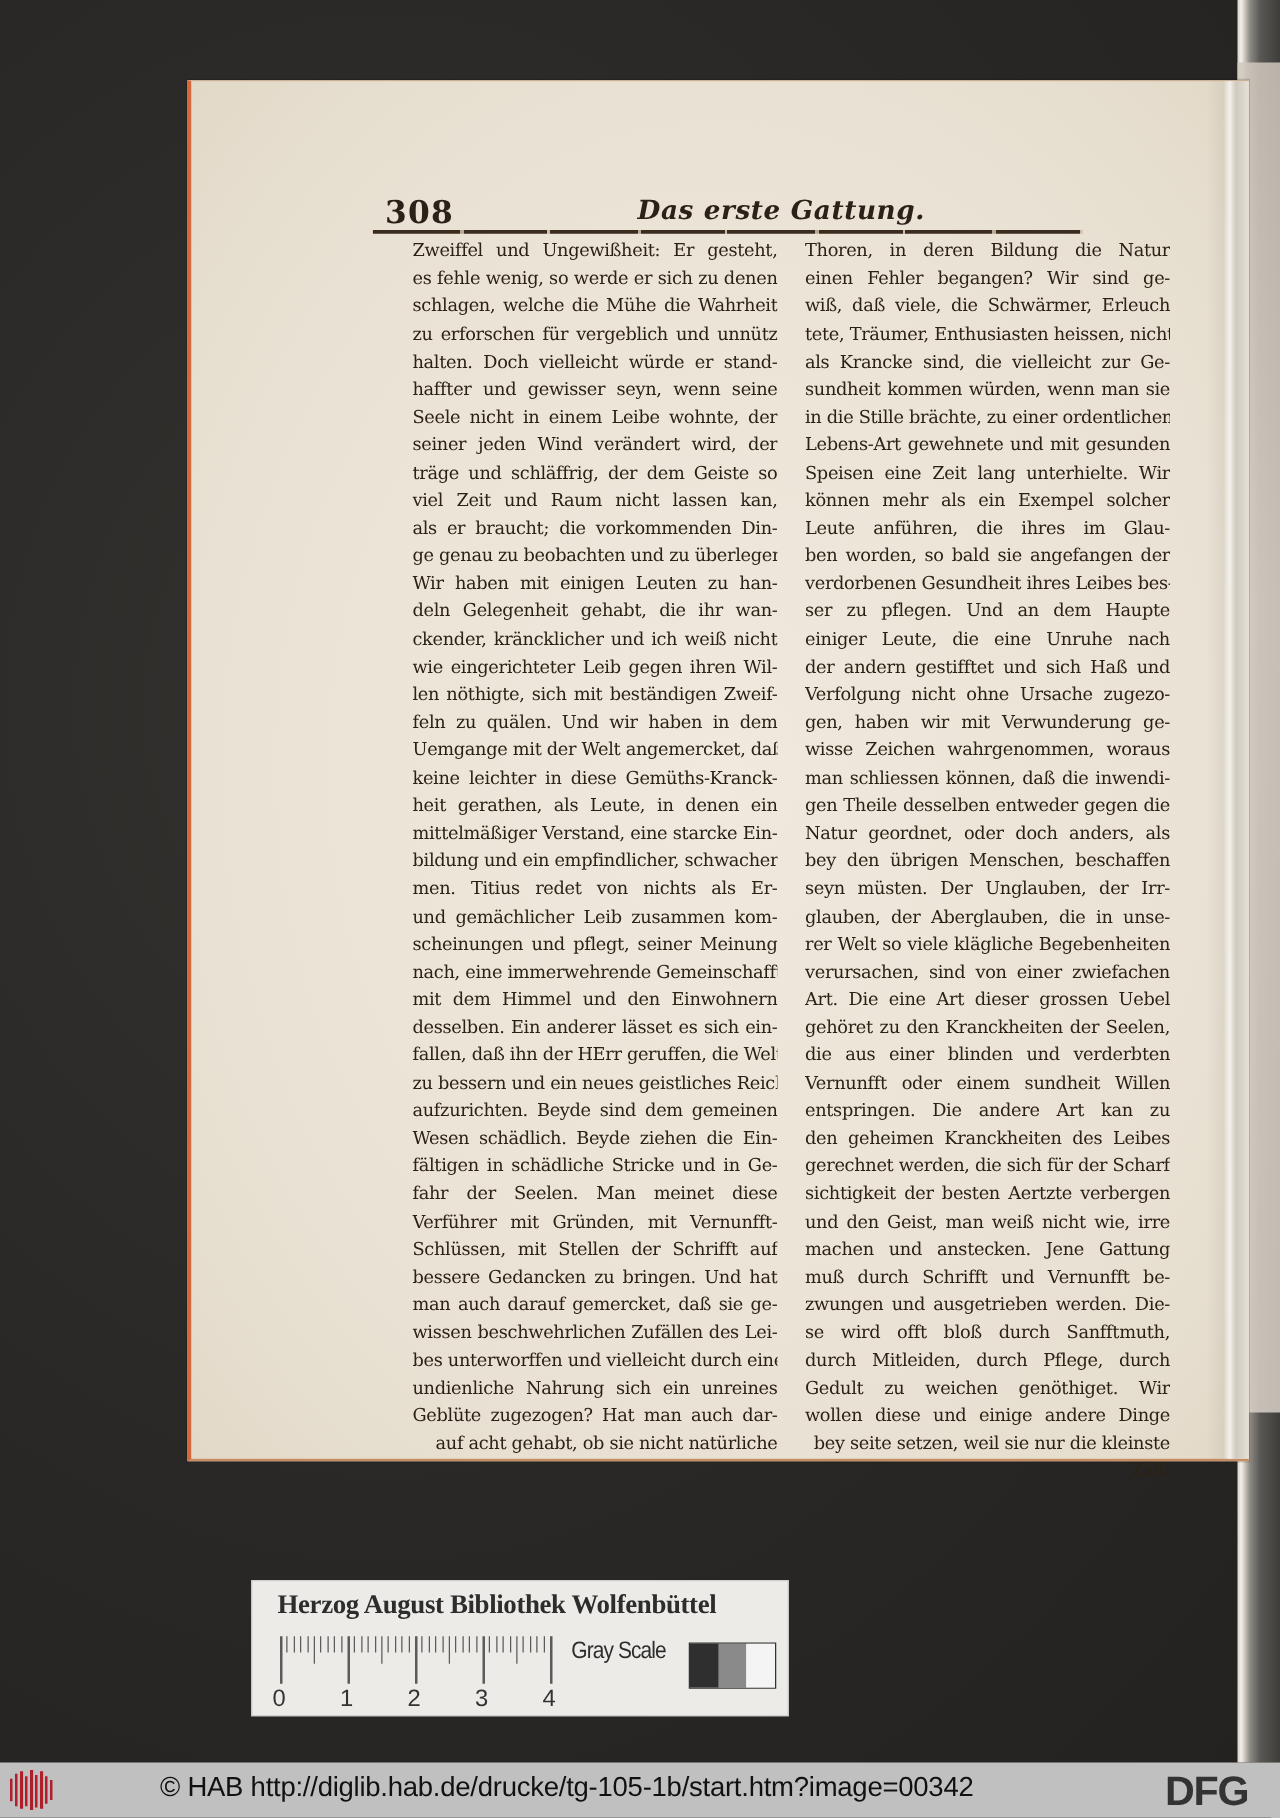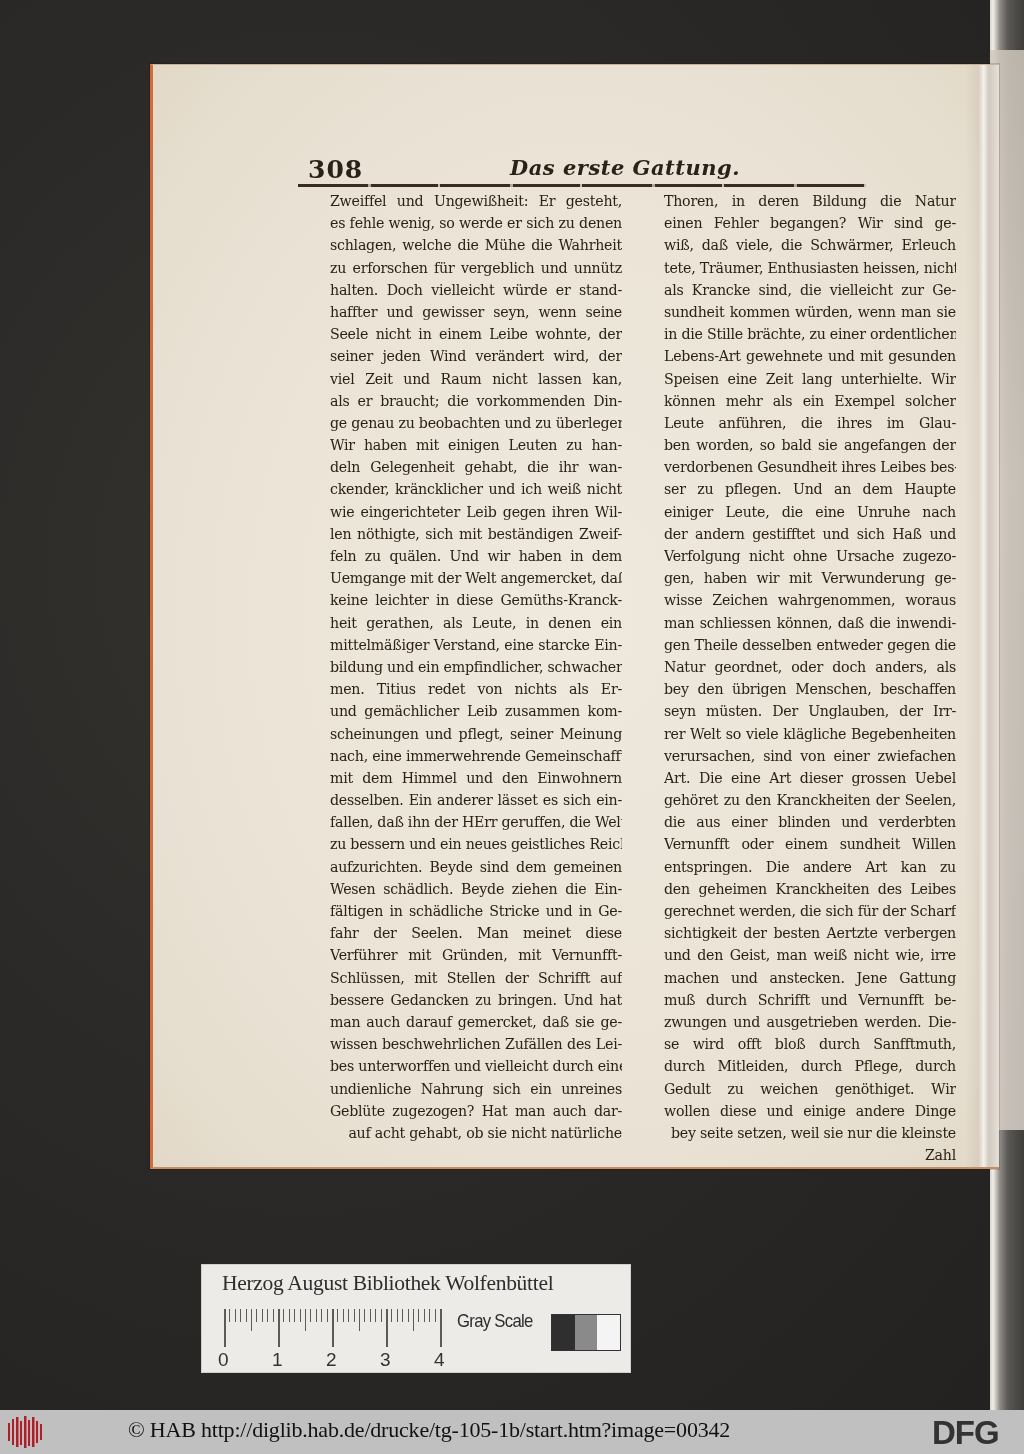"Thoren, in deren Bildung die" .col-right { margin-left: 20px -> none }
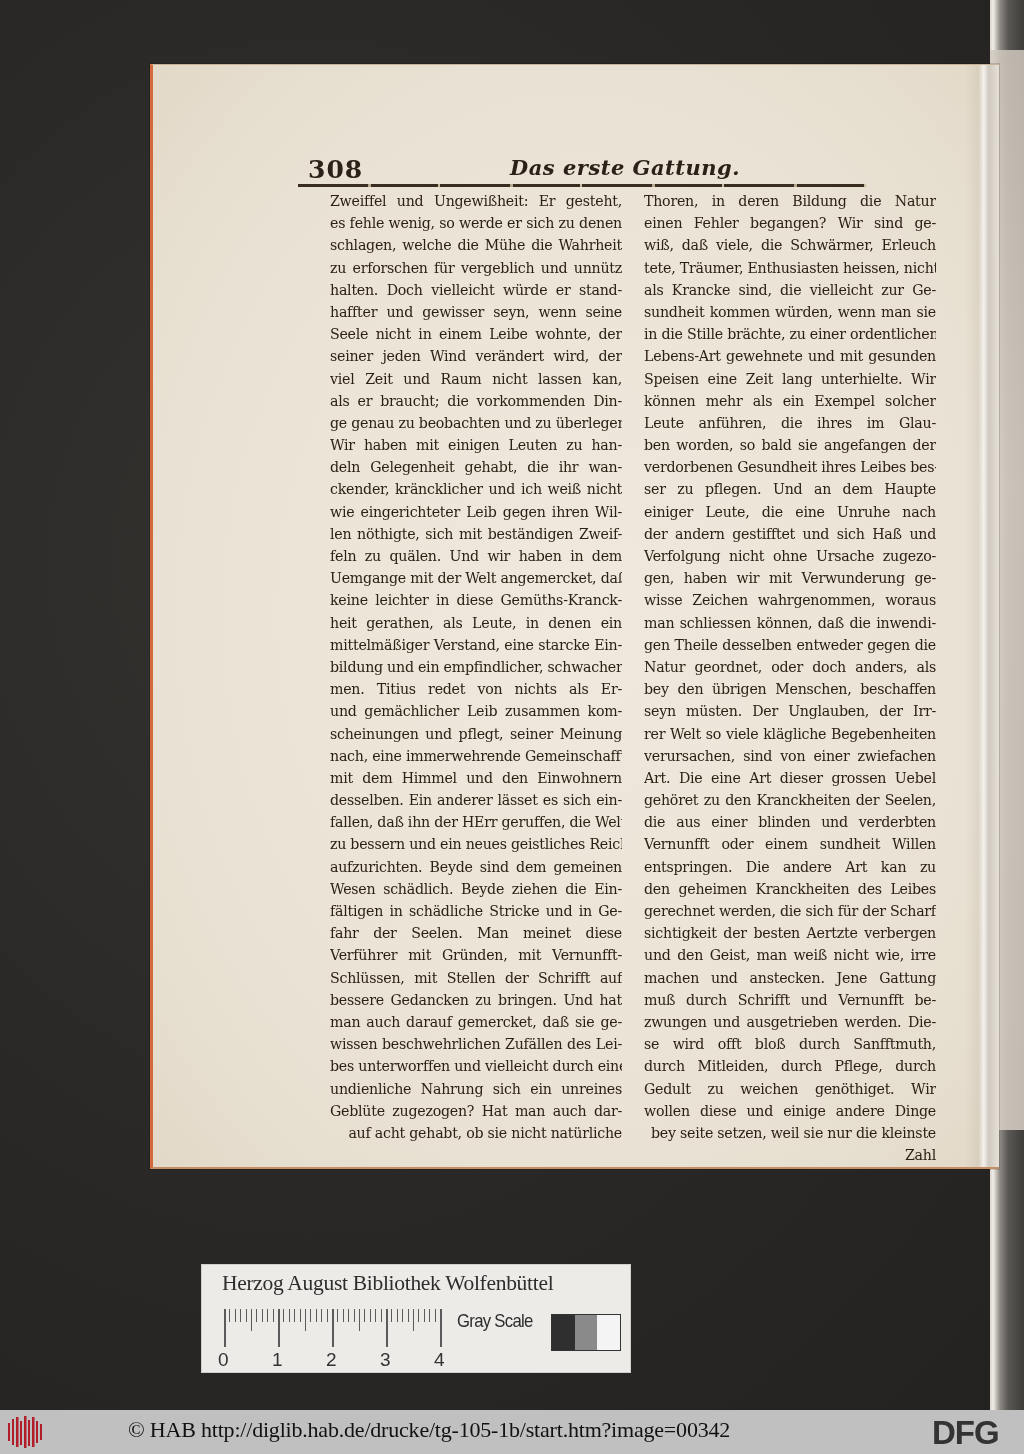"träge und schläffrig, der dem" span.line { html: none -> <span>träge und schläffrig, der dem Geiste so</span> }
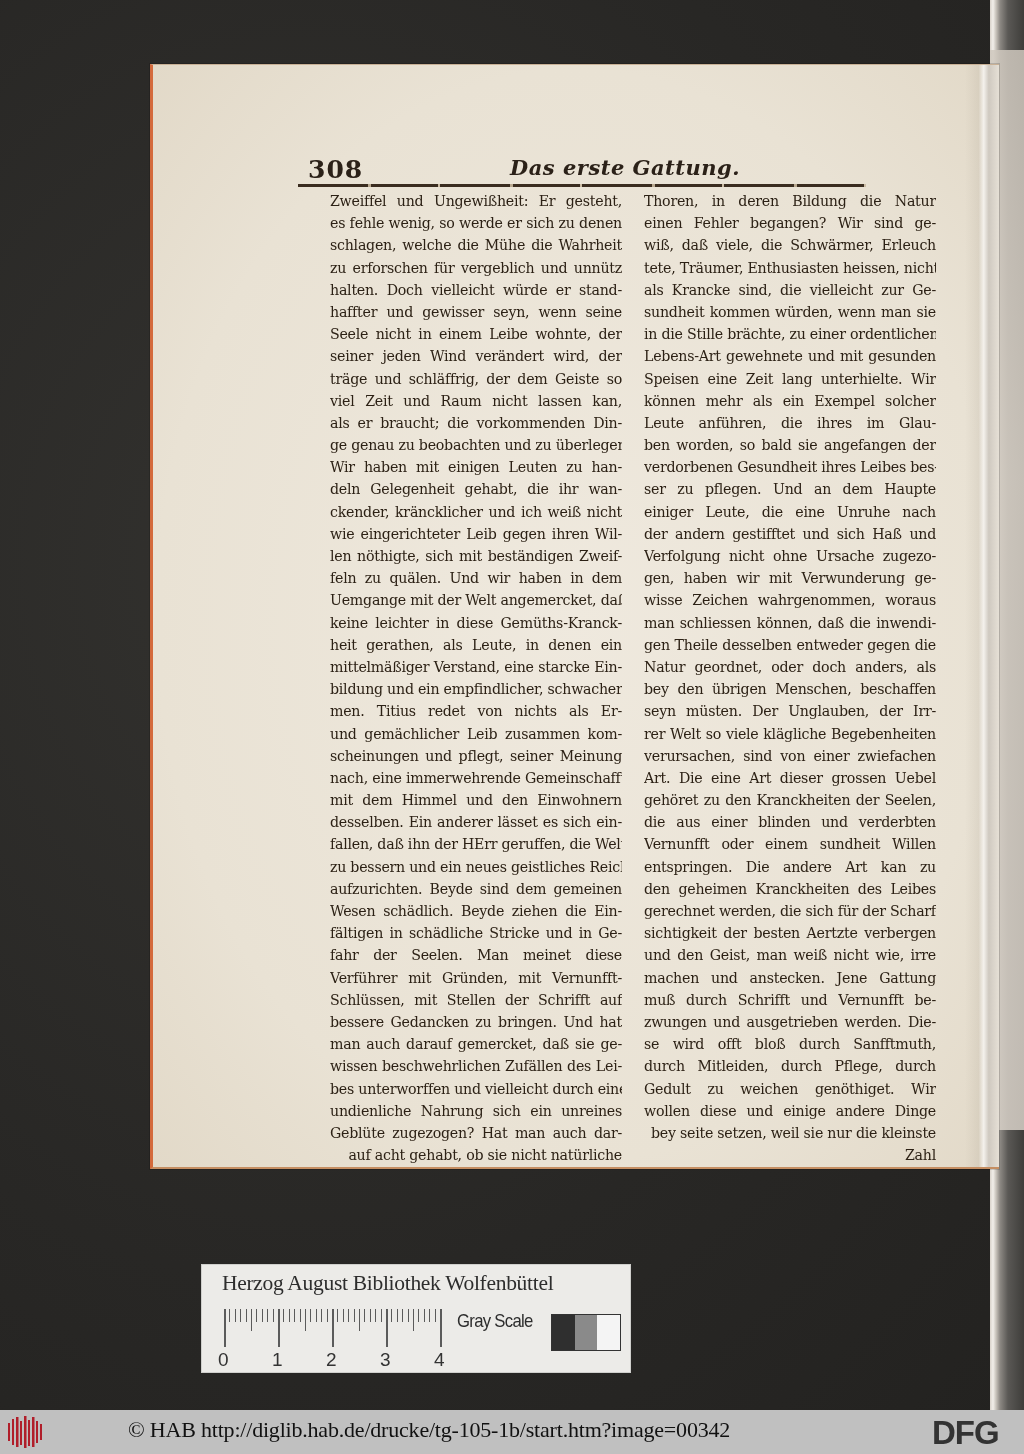"glauben, der Aberglauben, die in" span.line { html: none -> <span>glauben, der Aberglauben, die in unse-</span> }
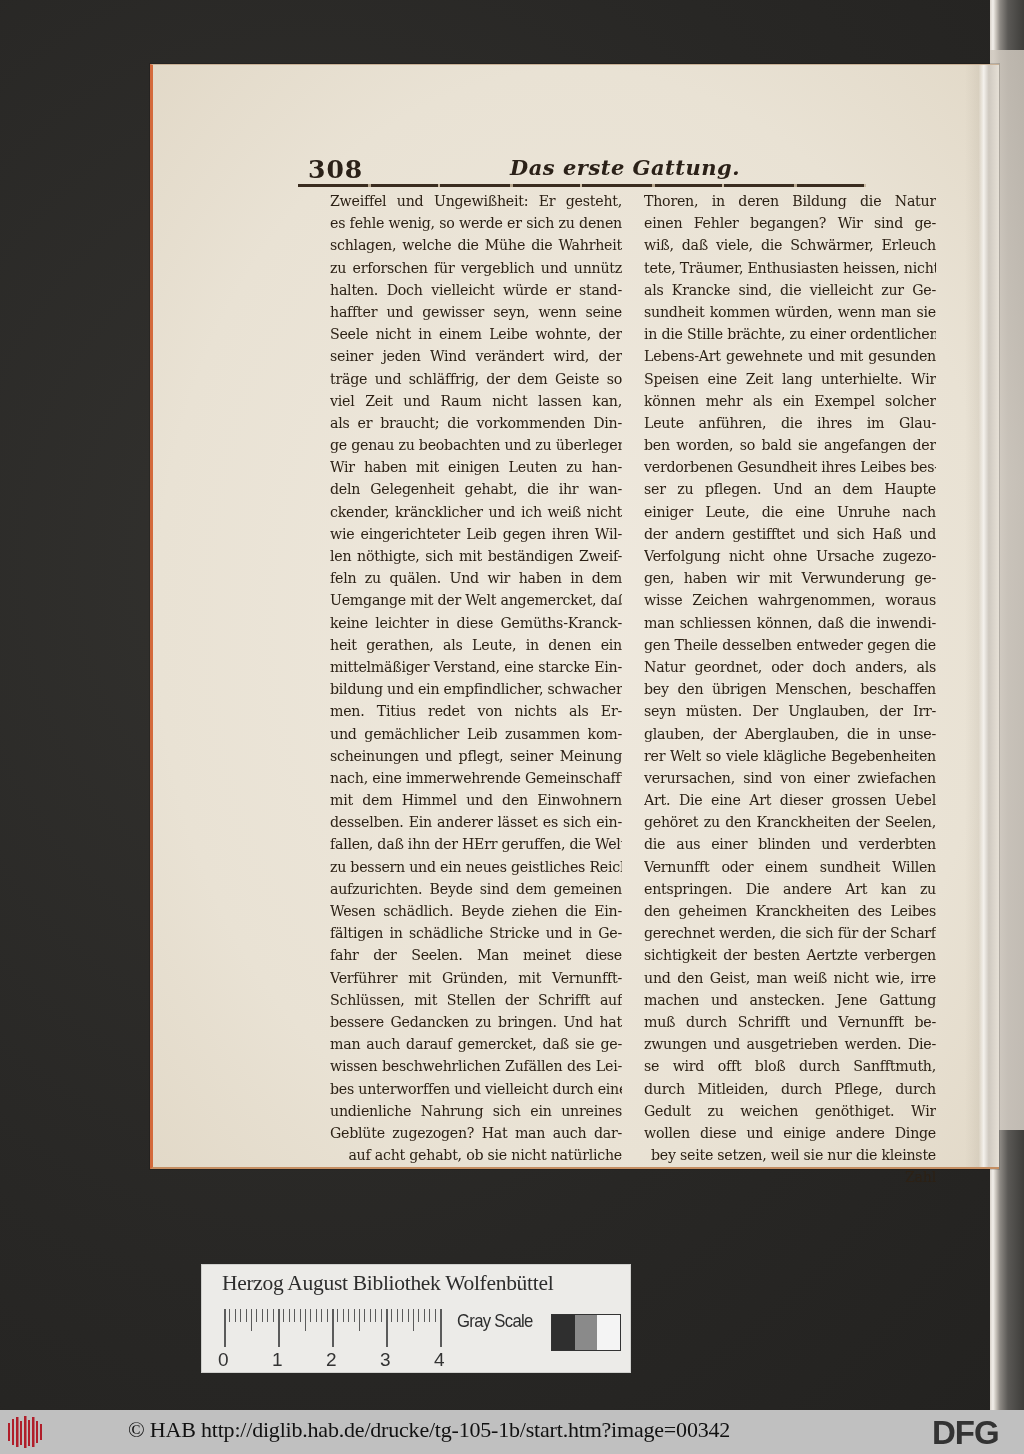"Herzog August Bibliothek Wolfenbüttel" .library-name { font-weight: normal -> bold }
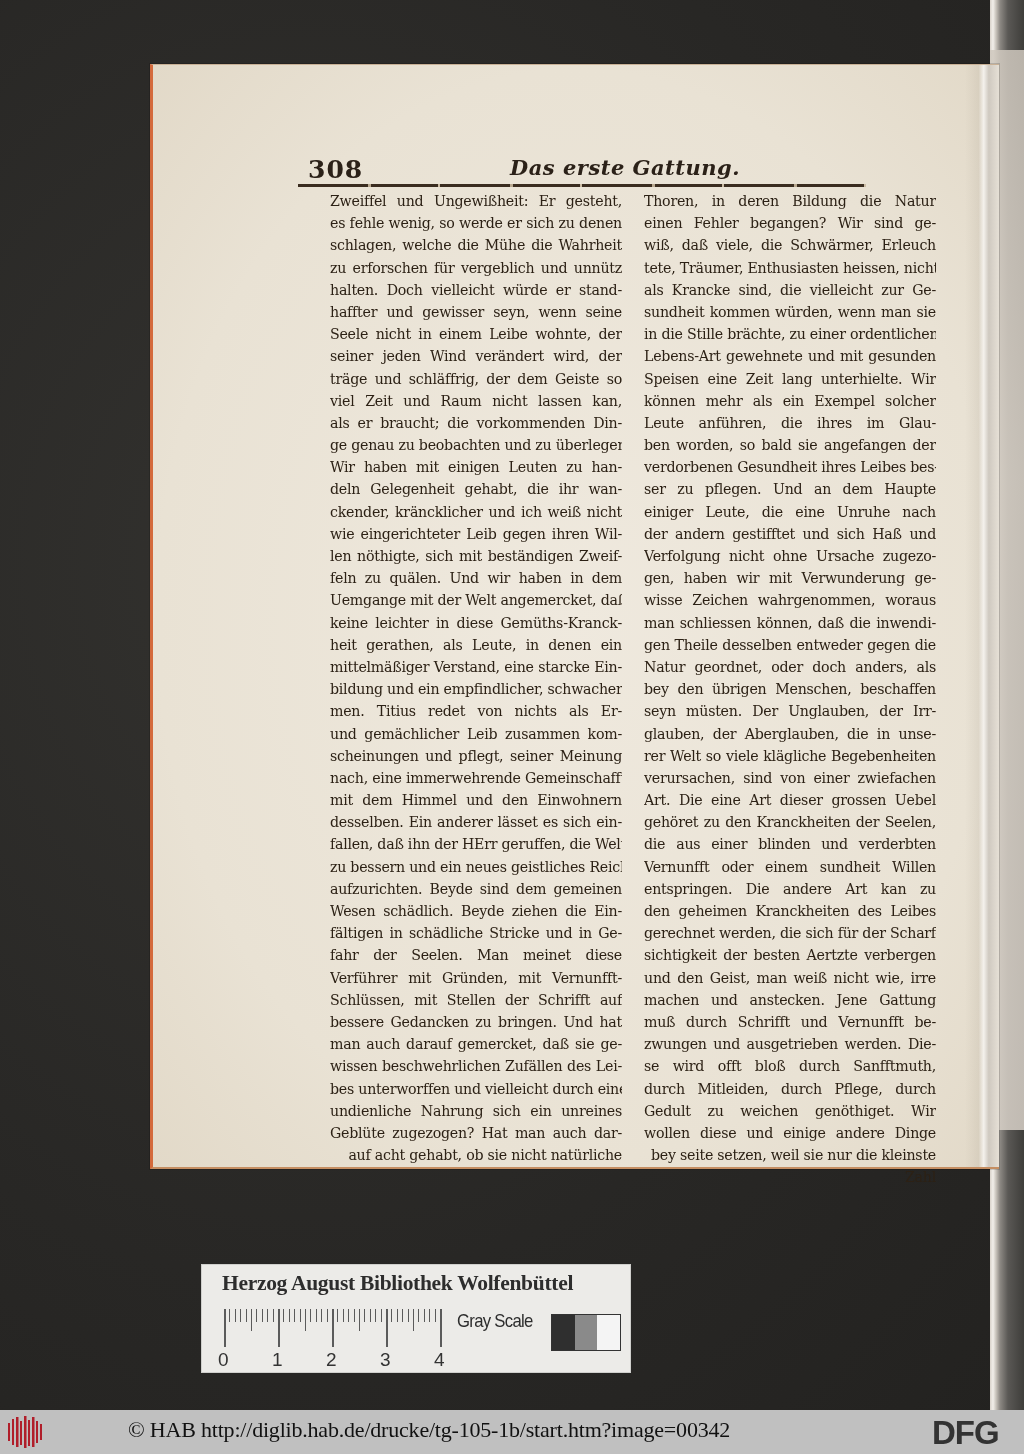"© HAB" .footer-text { font-family: Liberation Serif, serif -> Liberation Sans, sans-serif }
